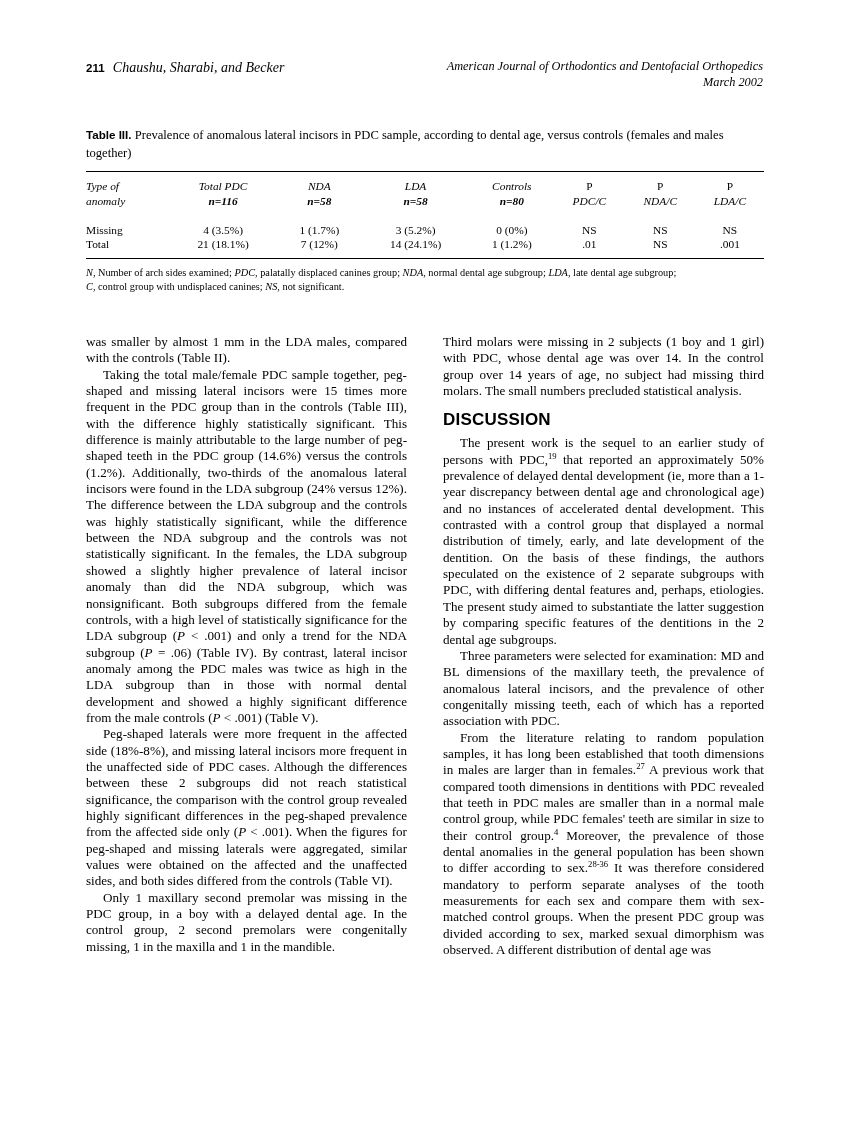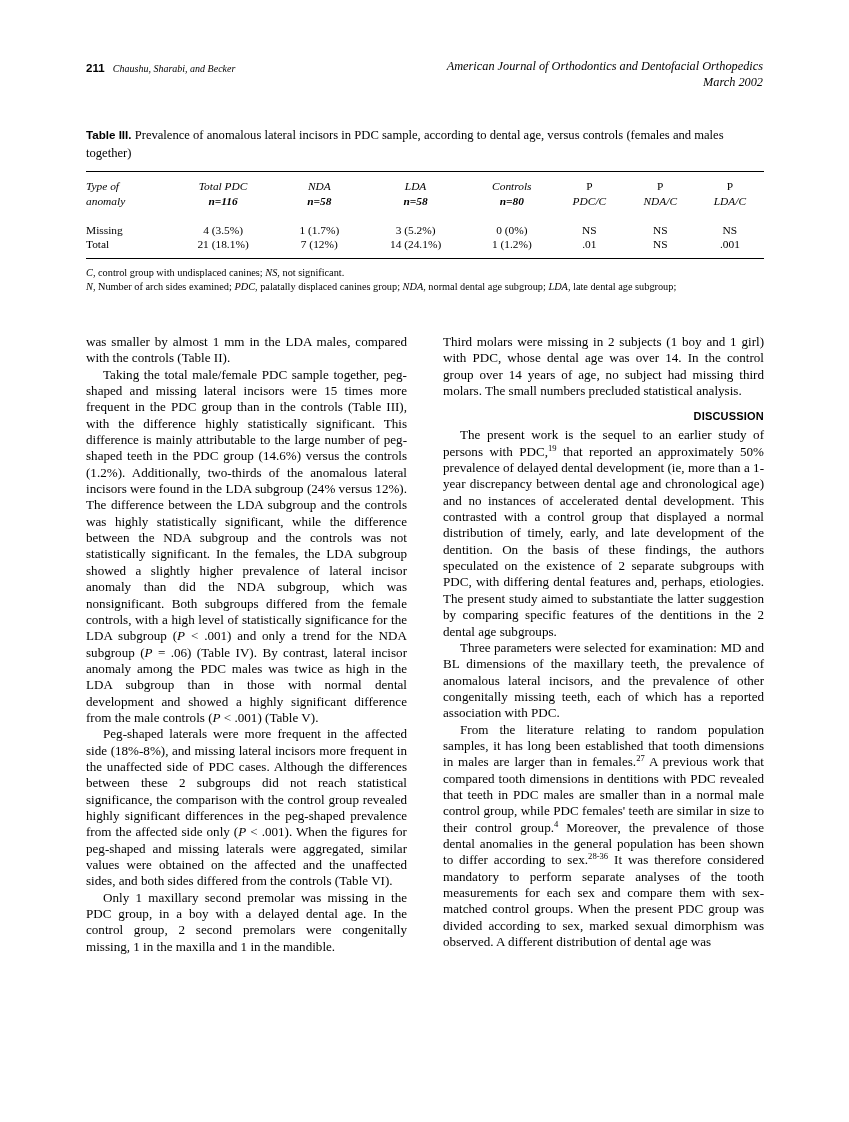"Chaushu, Sharabi, and Becker" .rh-authors { font-size: 10px -> 14px }
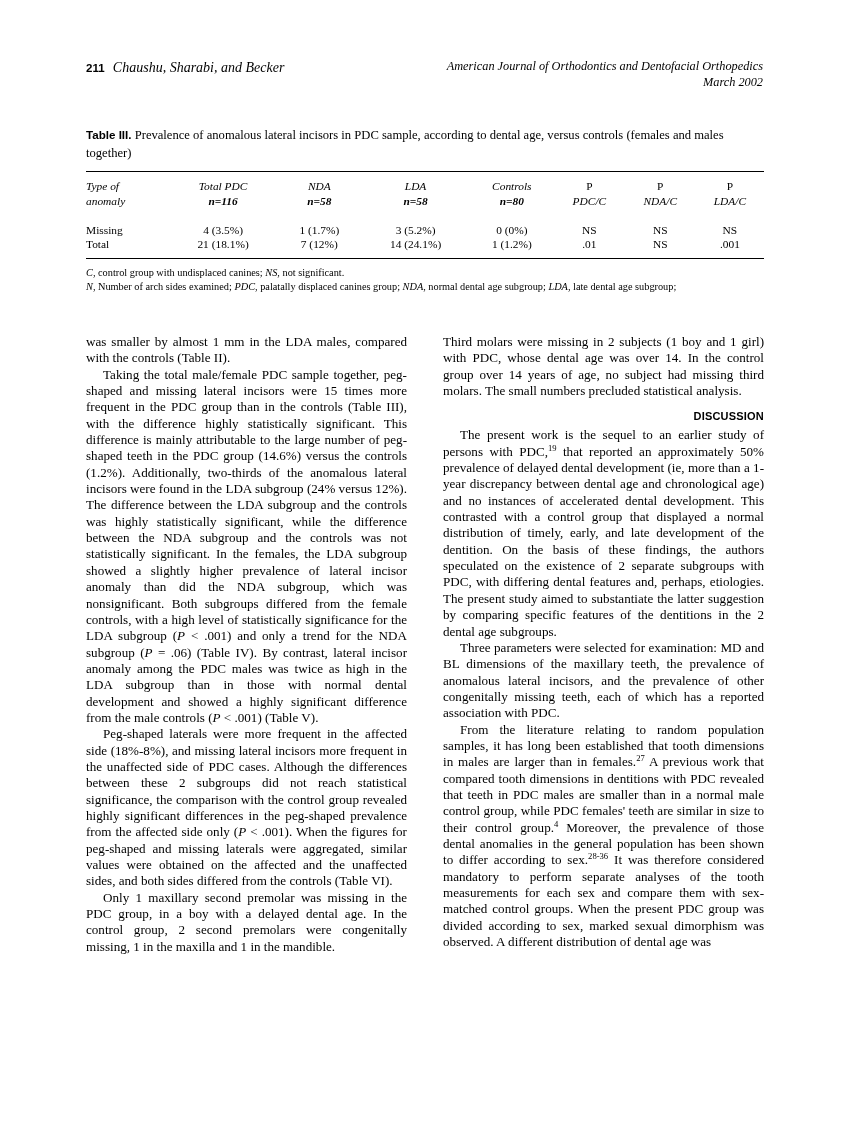"C, control group with undisplaced" div { order: before "N, Number of arch sides" -> after "N, Number of arch sides" }
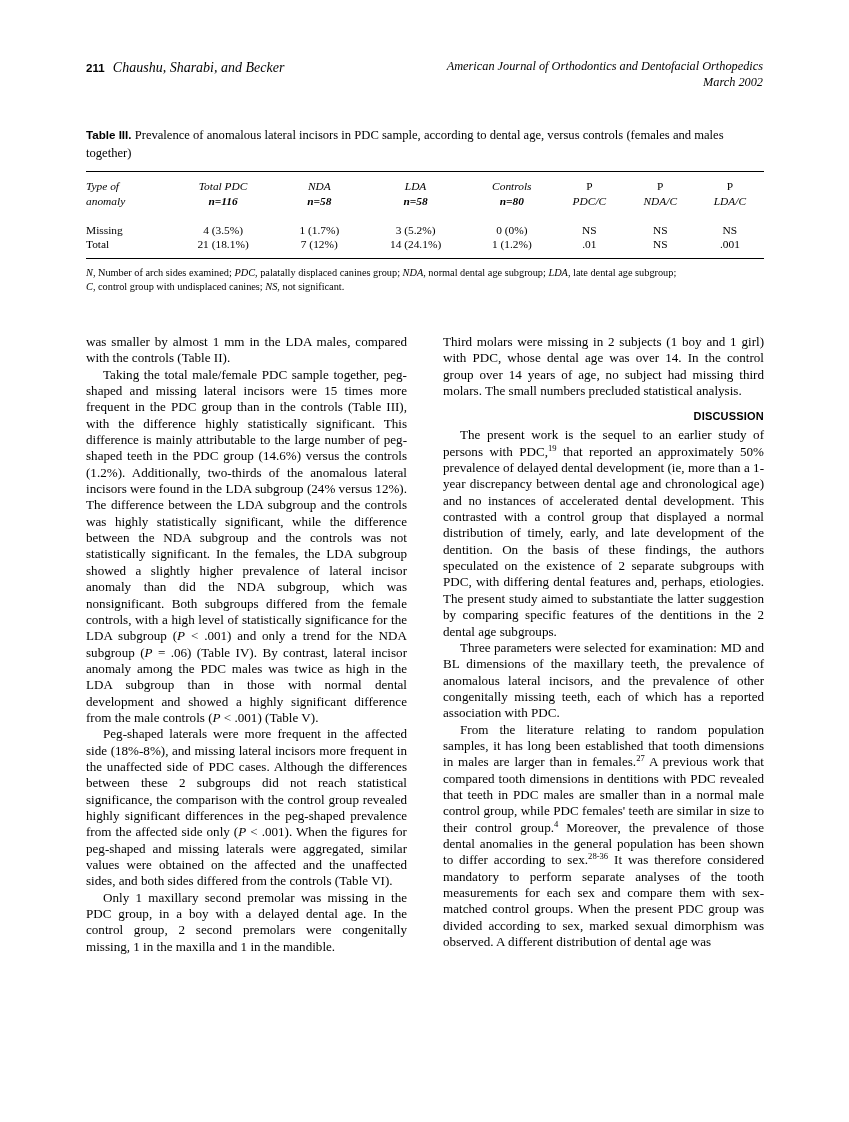"DISCUSSION" .col h2.section { font-size: 11px -> 17px; text-align: right -> left }
